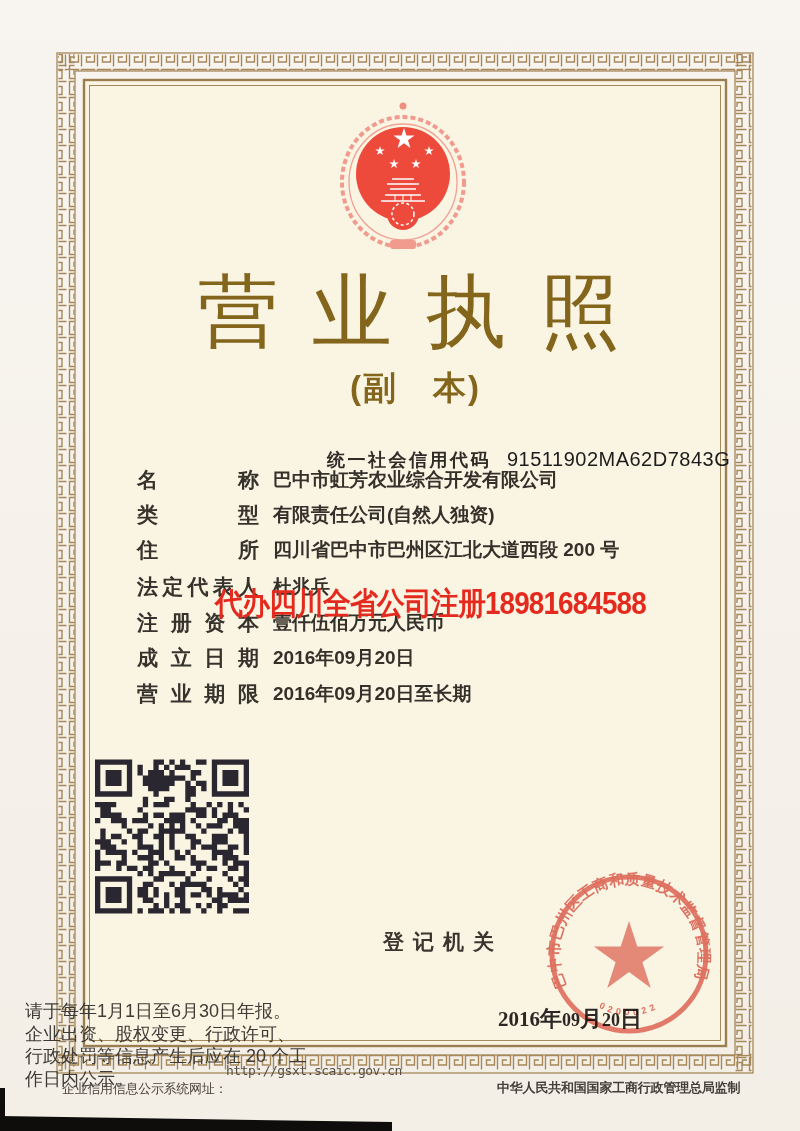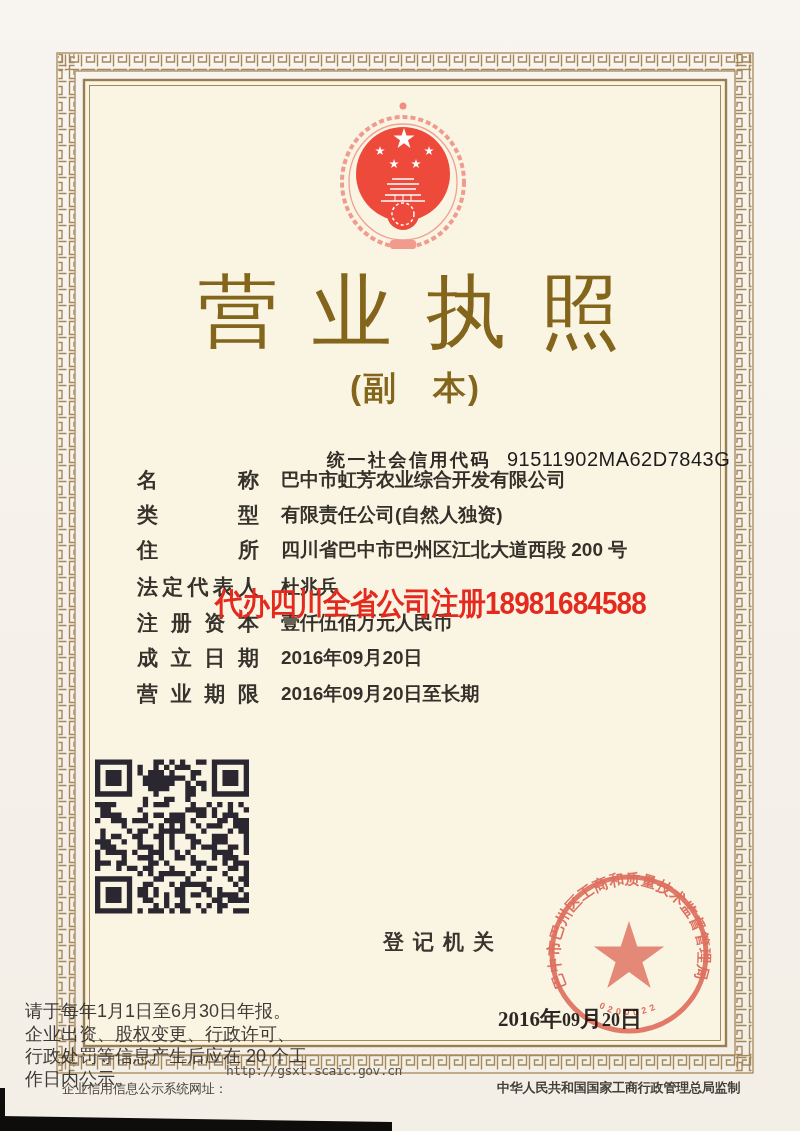"巴中市虹芳农业综合开发有限公司" .frow .val { margin-left: 22px -> 14px }
